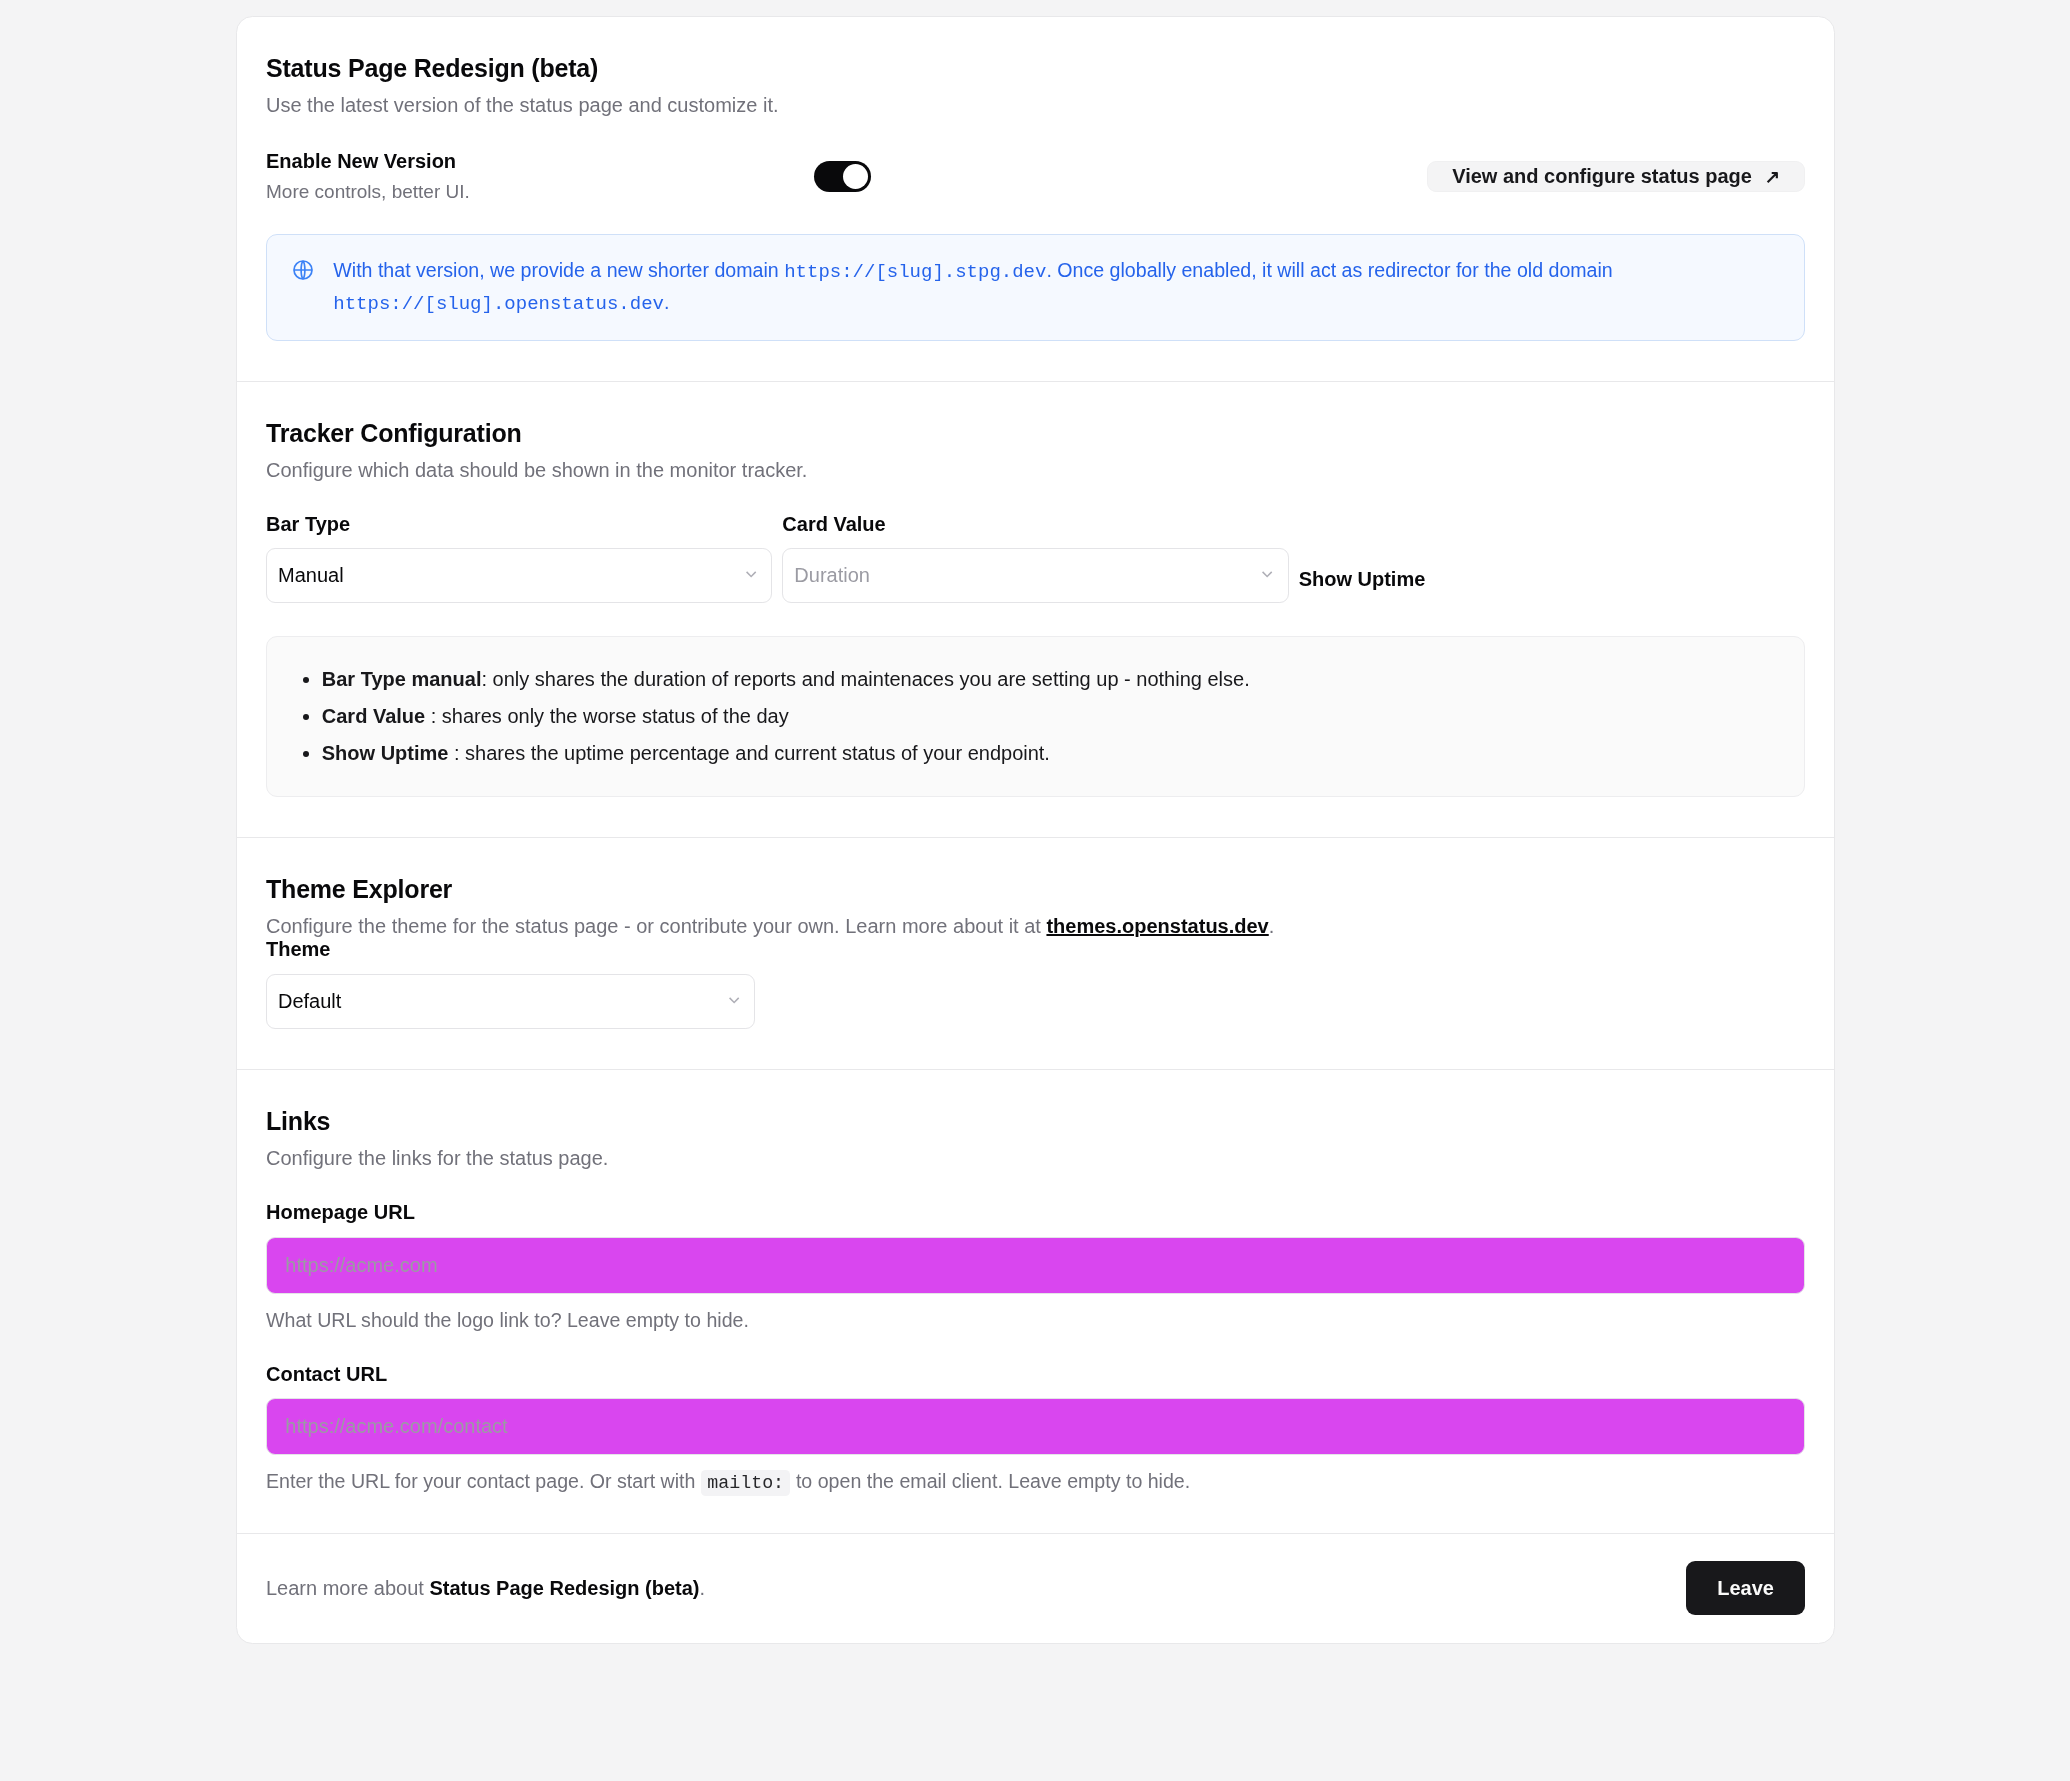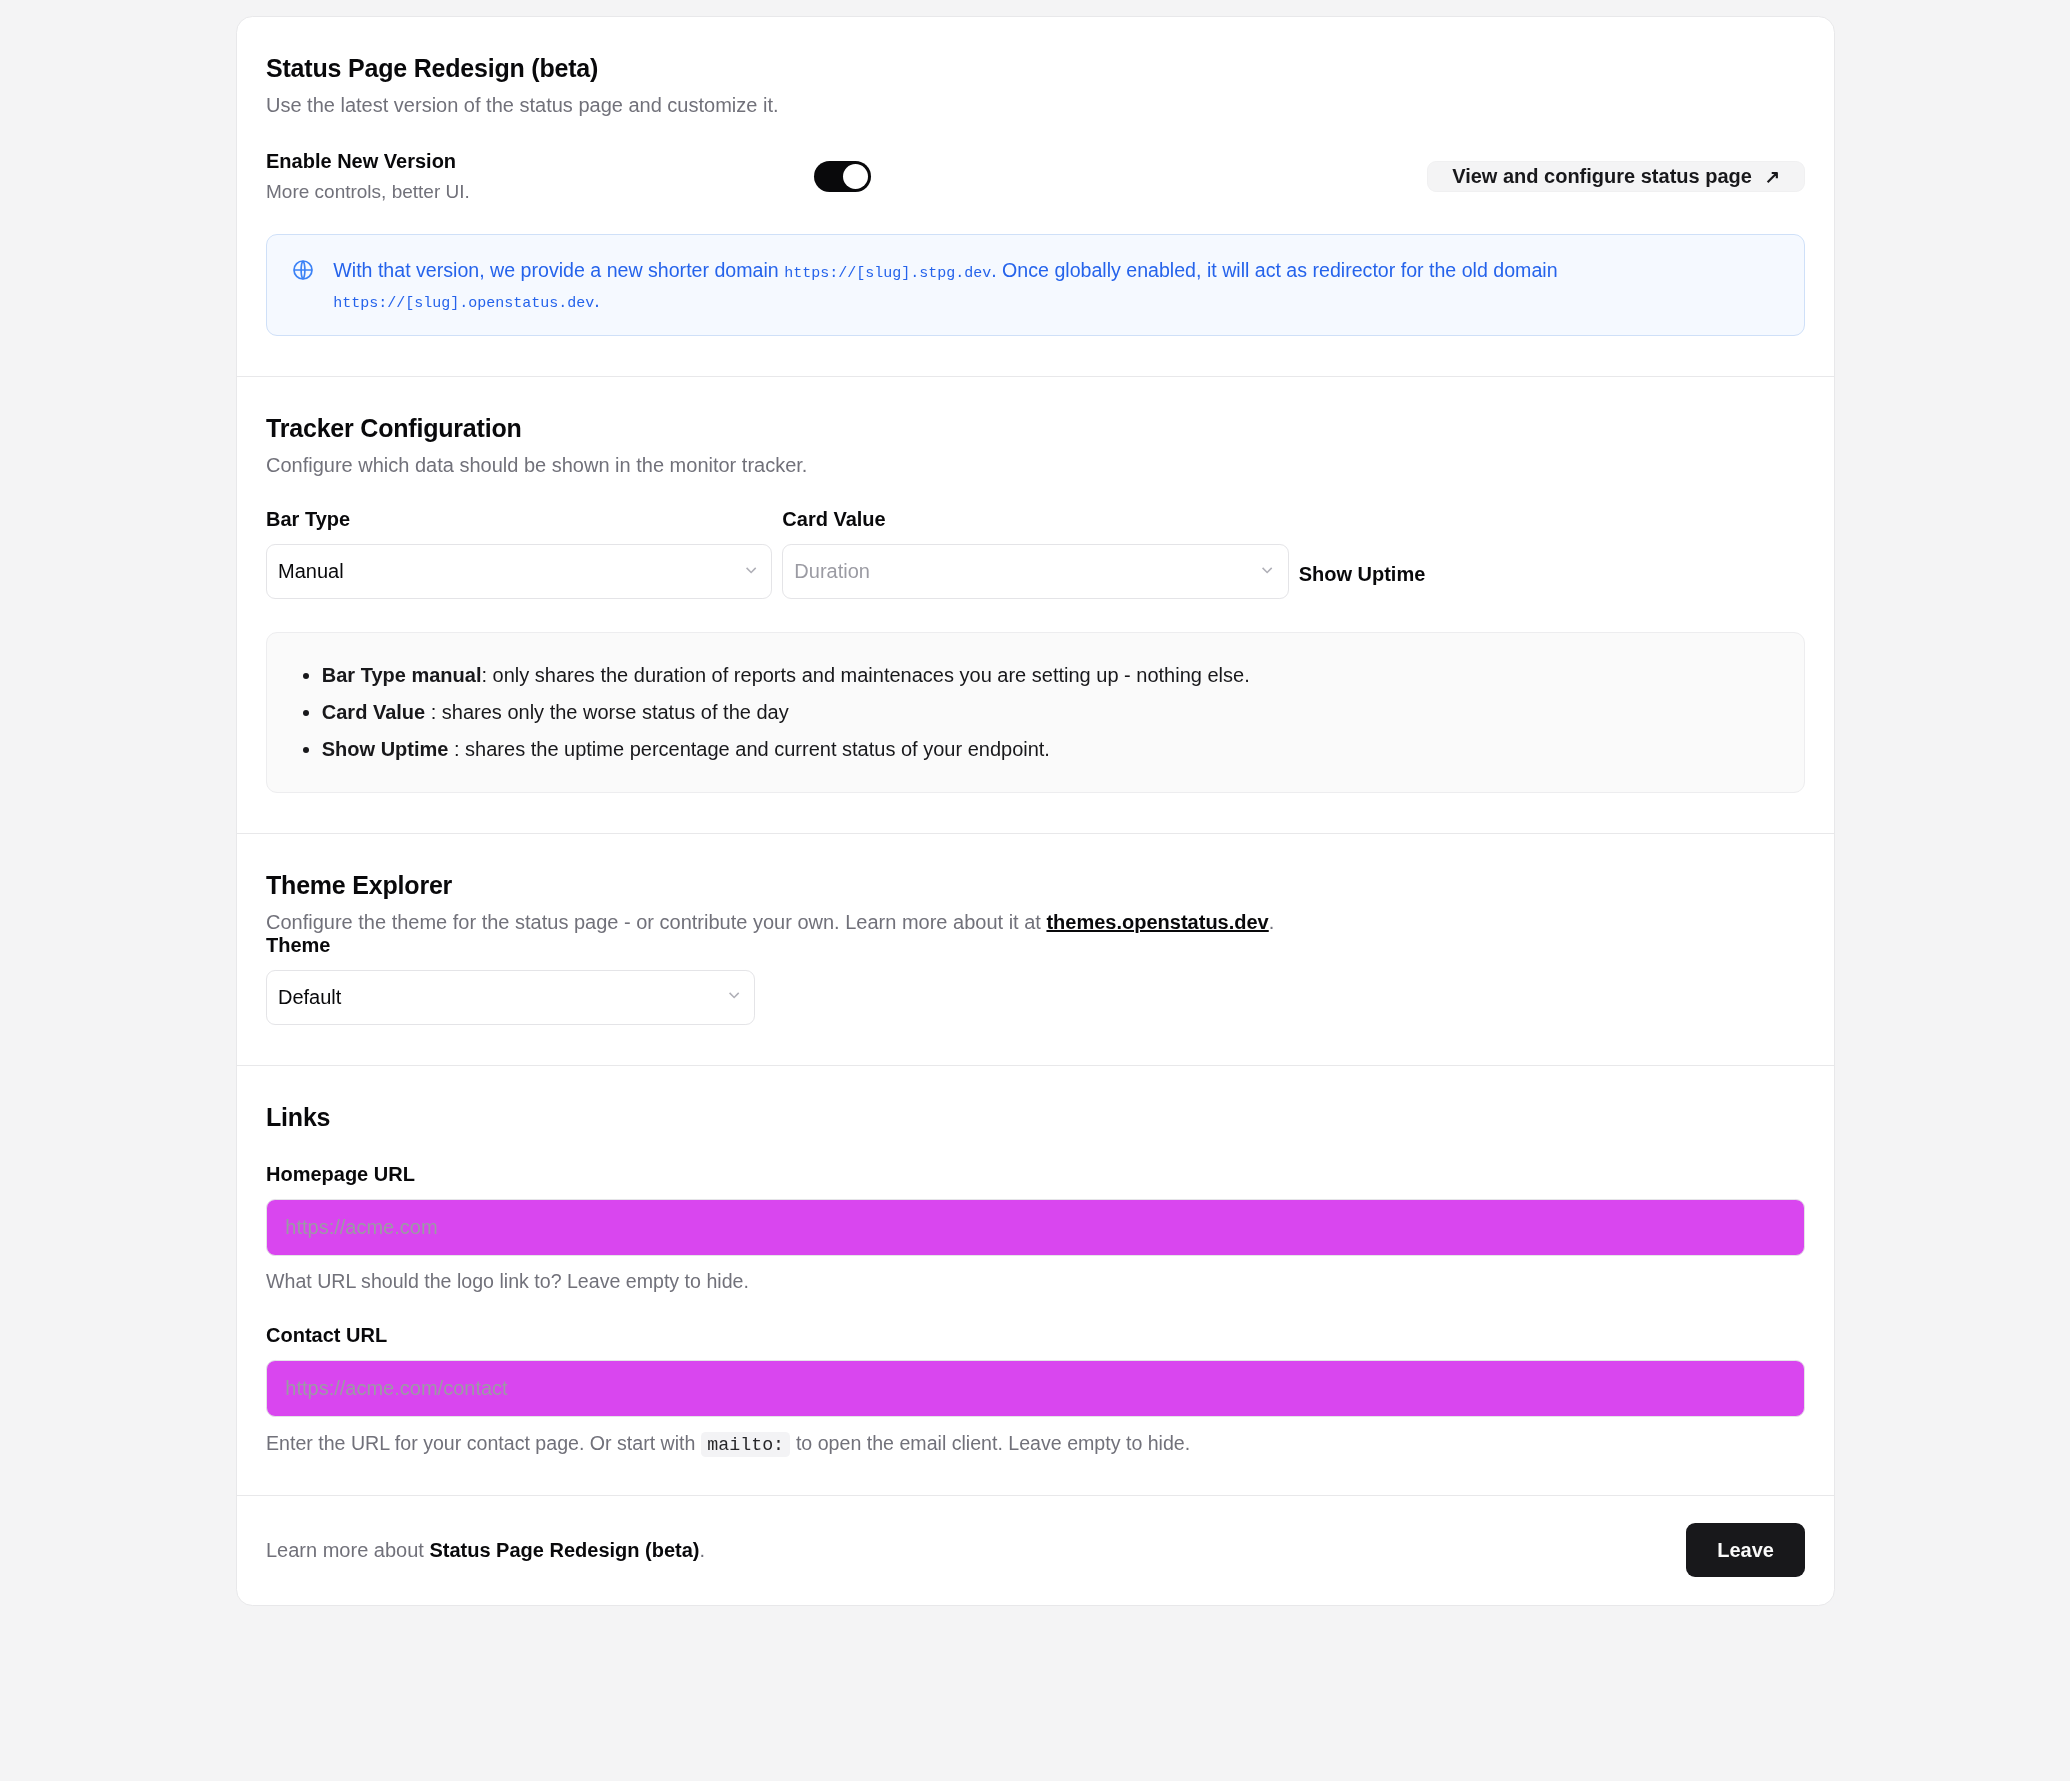"https://[slug].stpg.dev" .mono { font-size: 15px -> 19px }
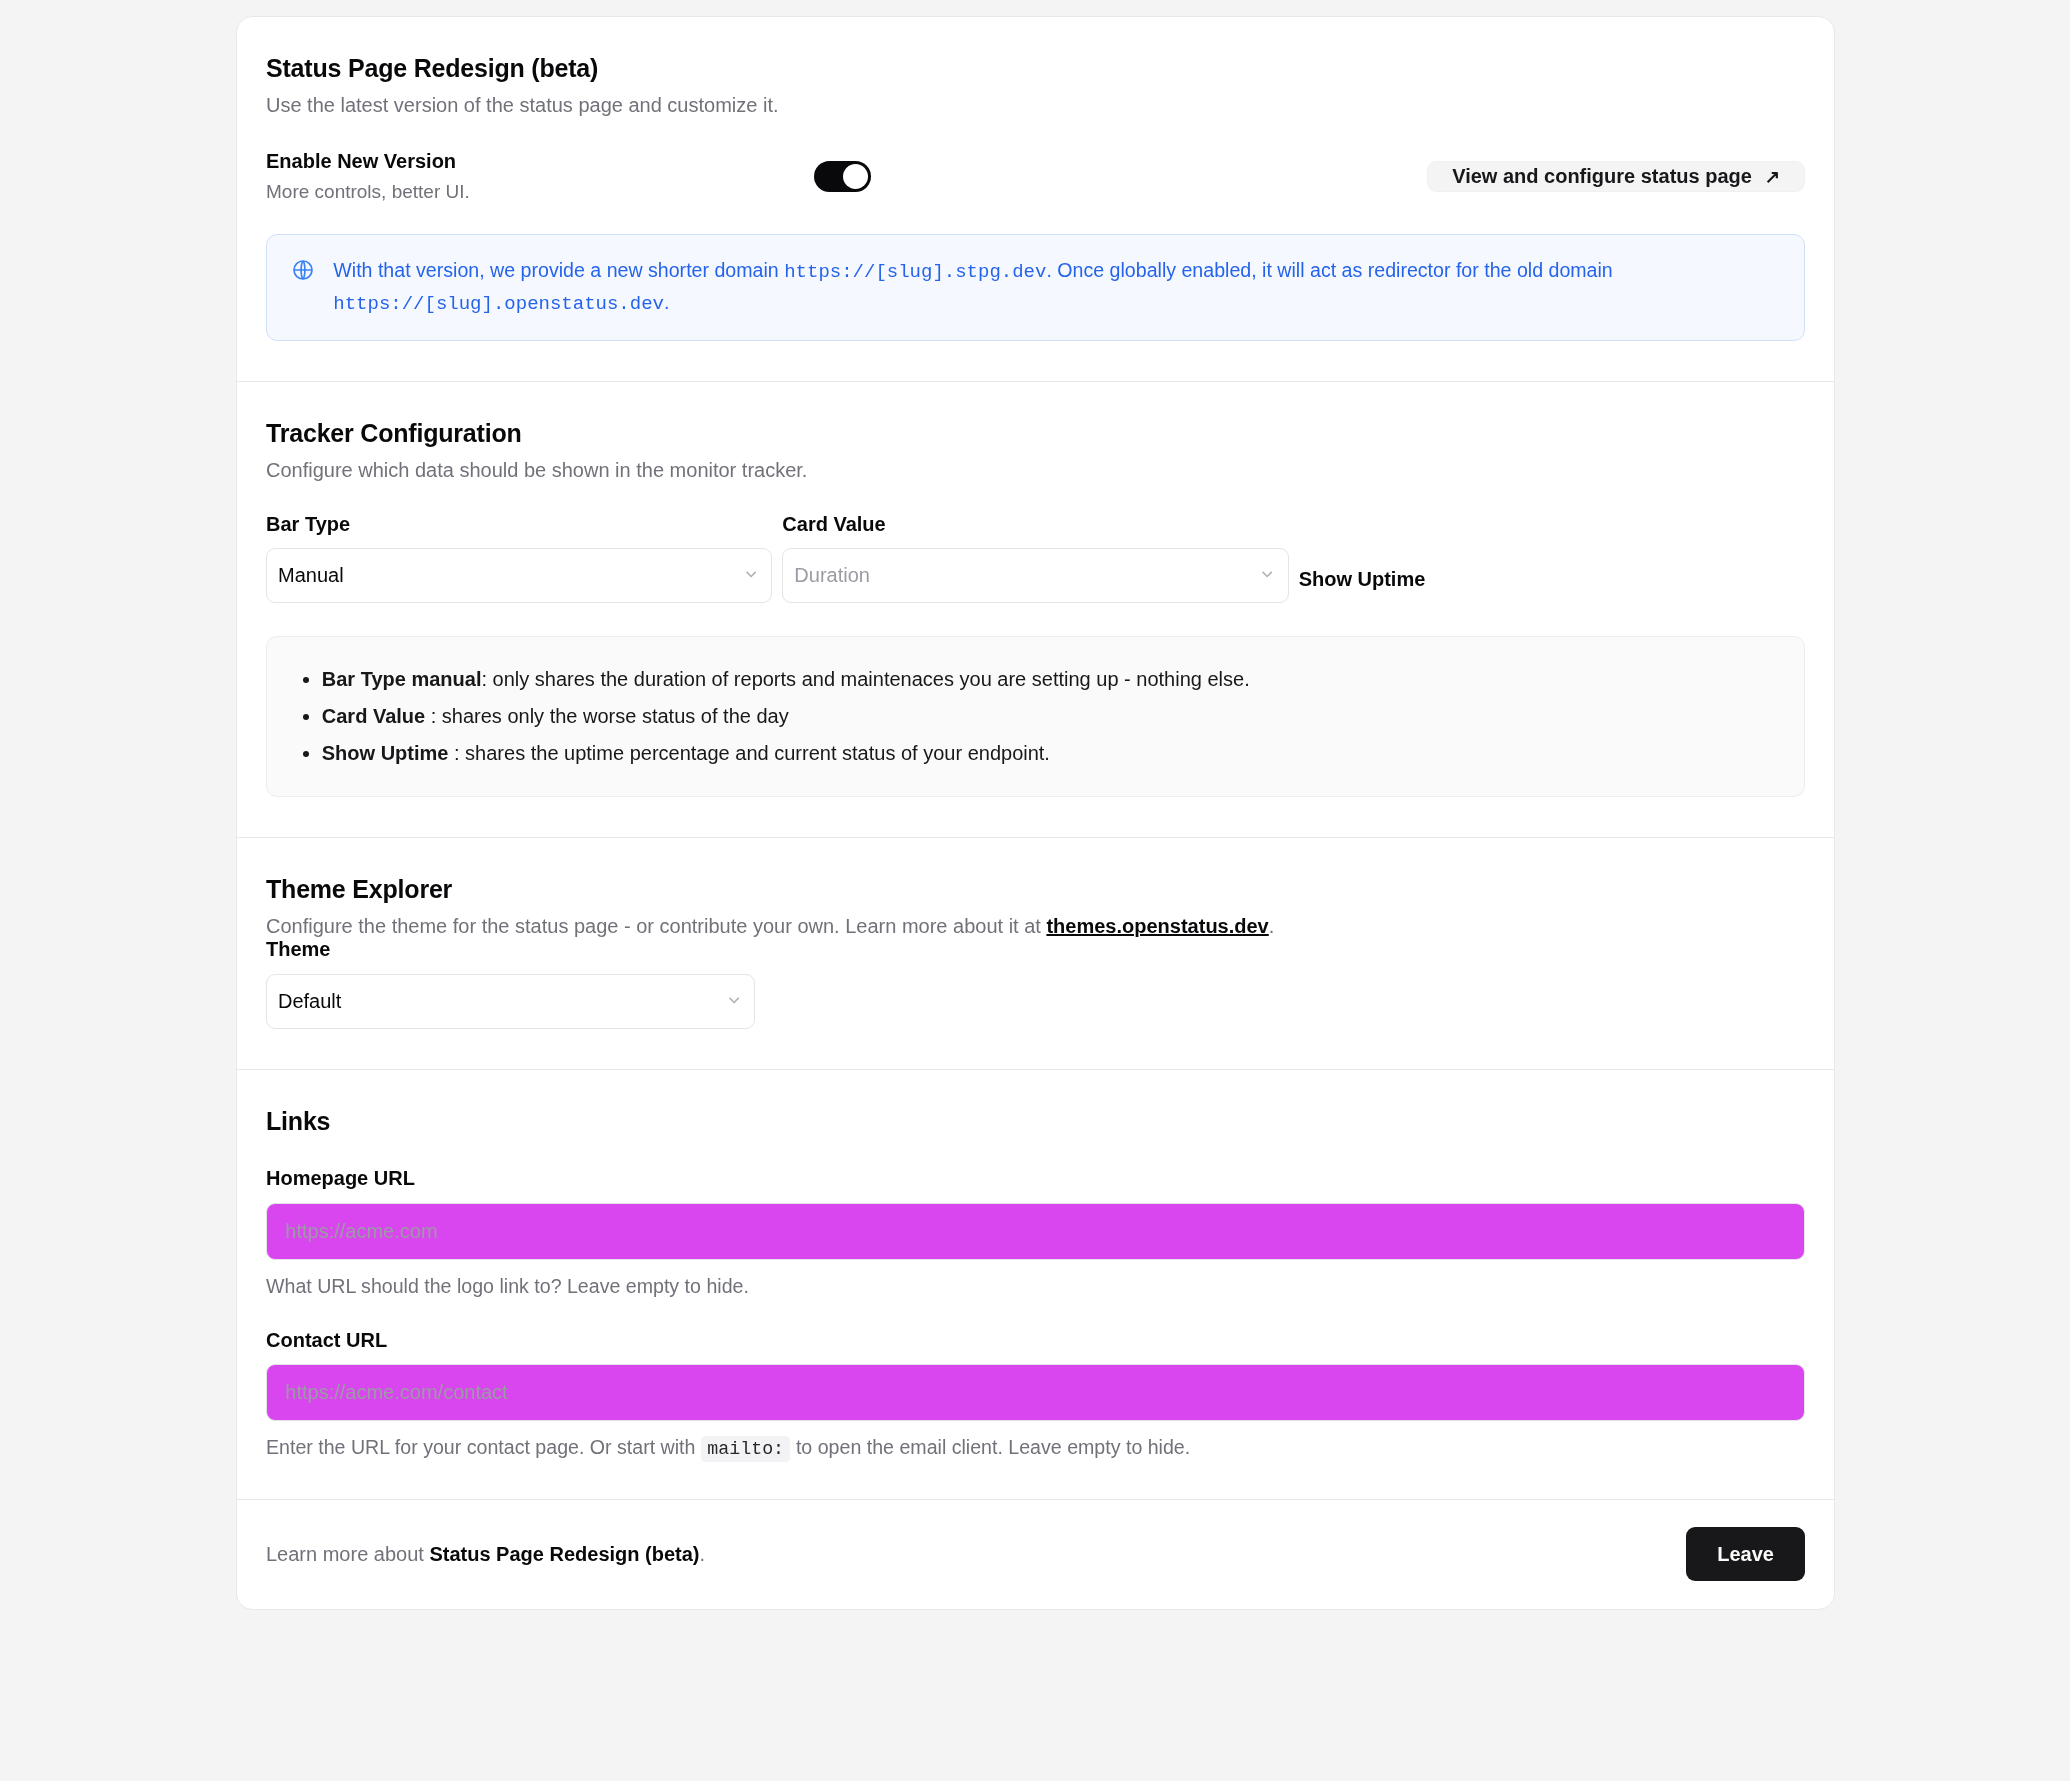"Configure the links for the" p.sec-desc { html: none -> <p>Configure the links for the status page.</p> }
